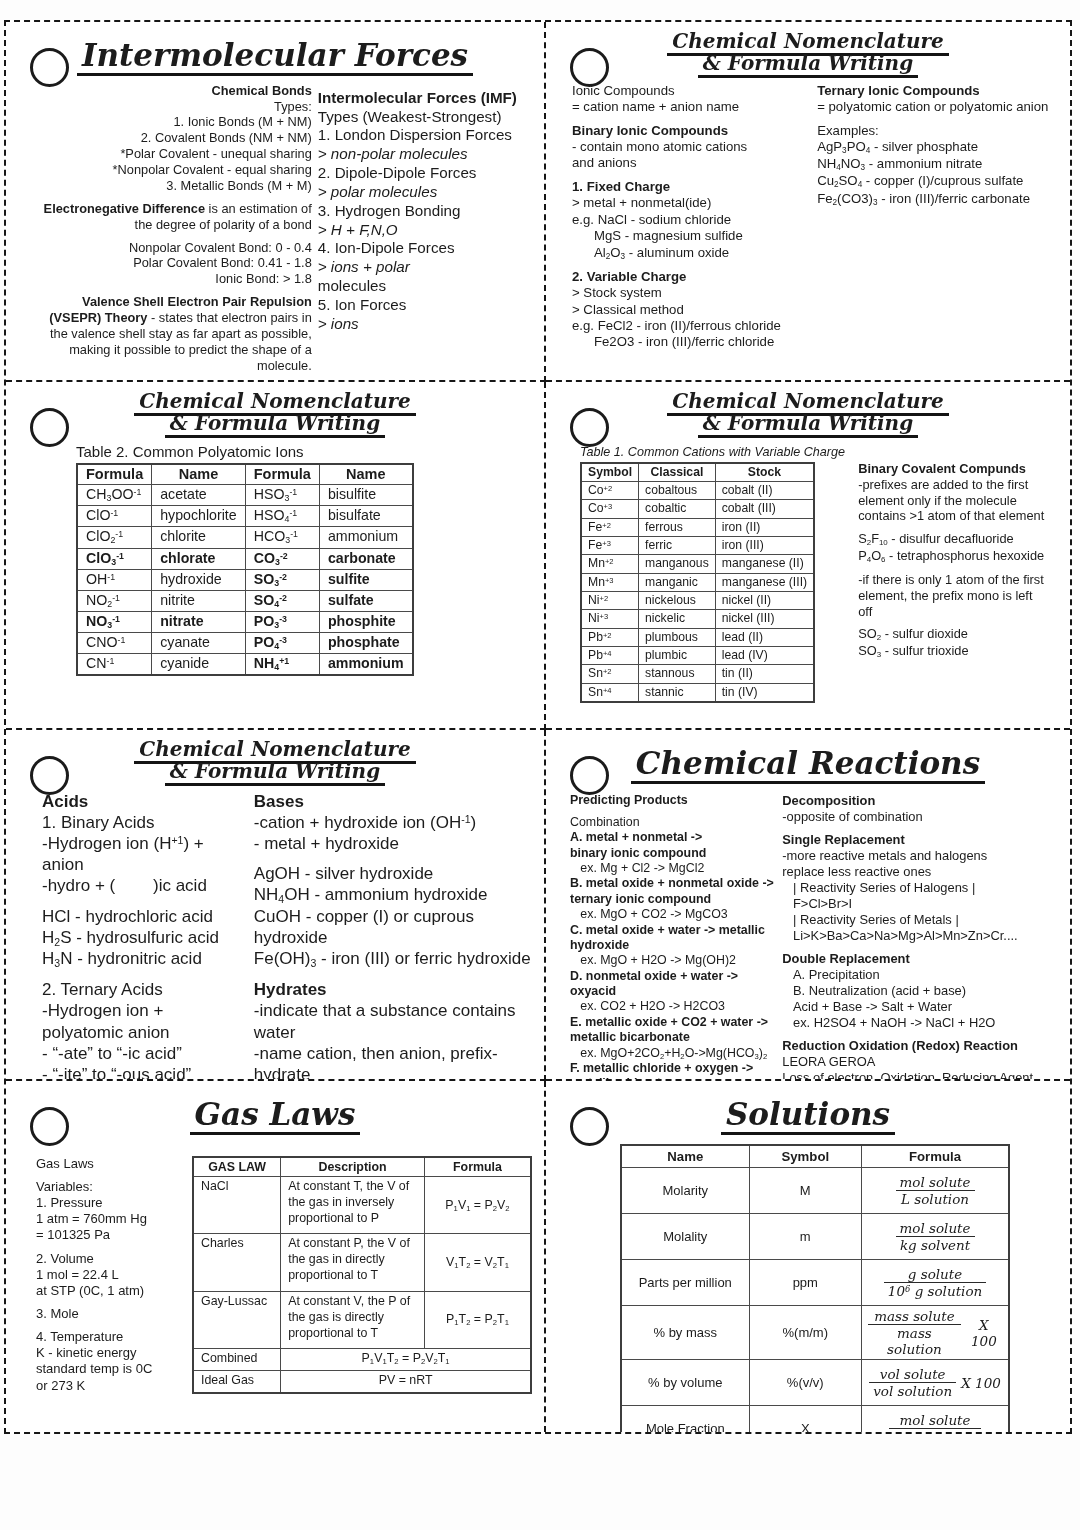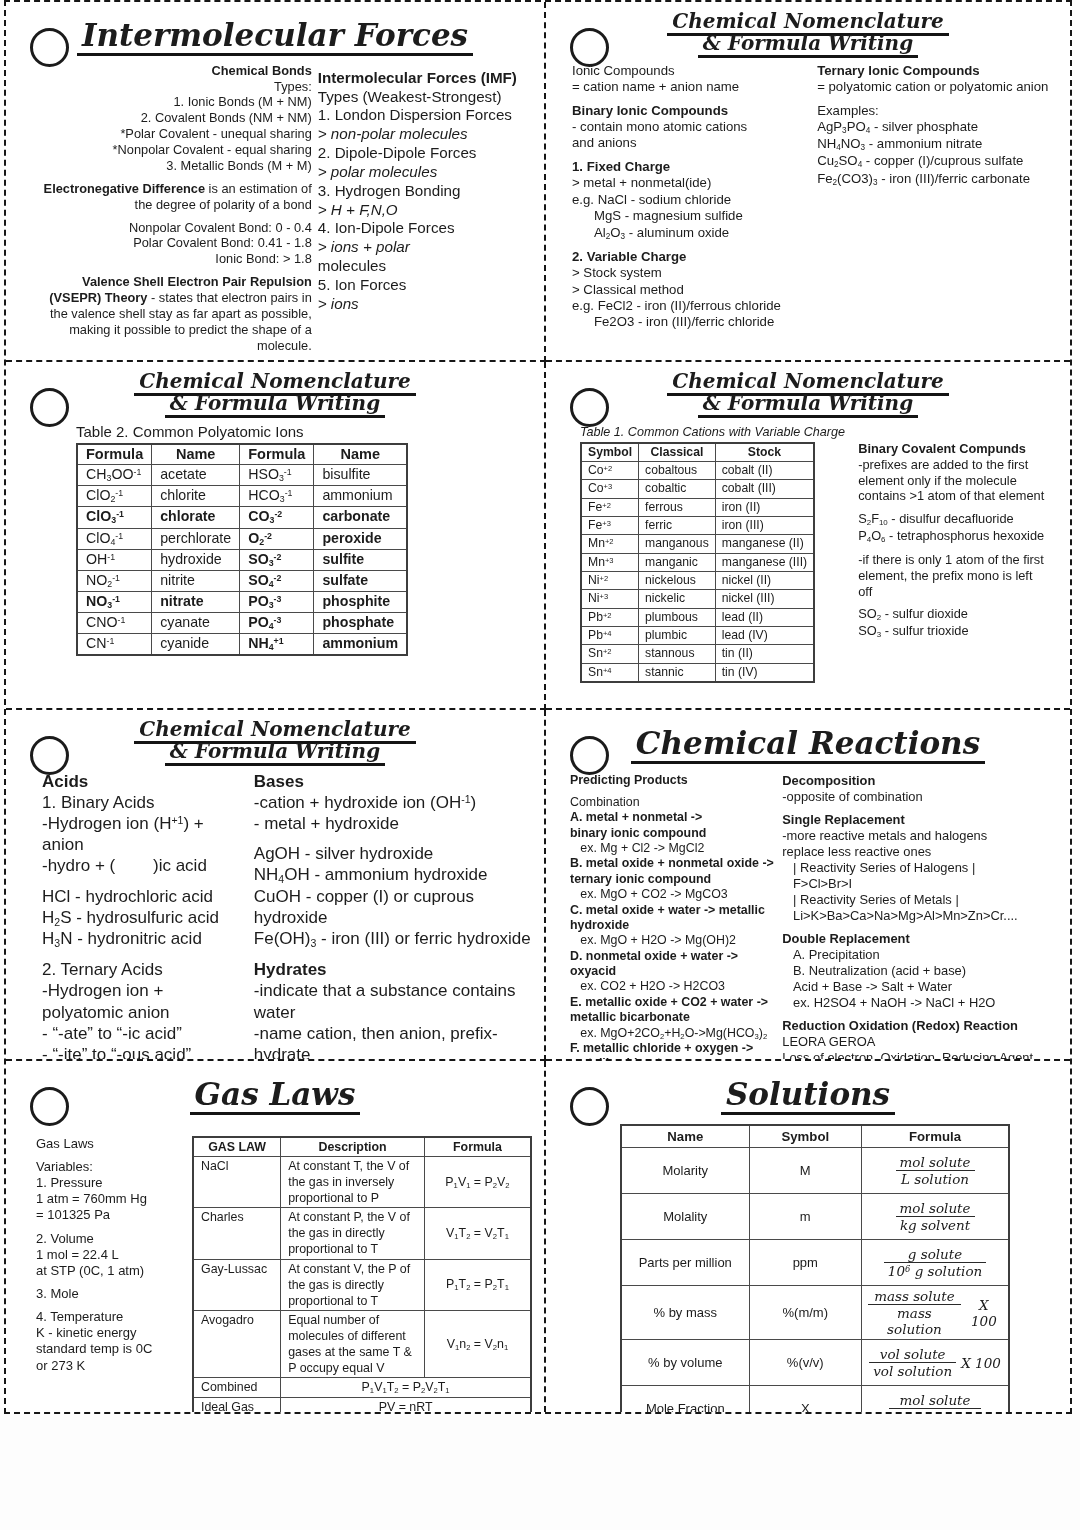"Intermolecular Forces" .sheet { top: 0 -> 20px }
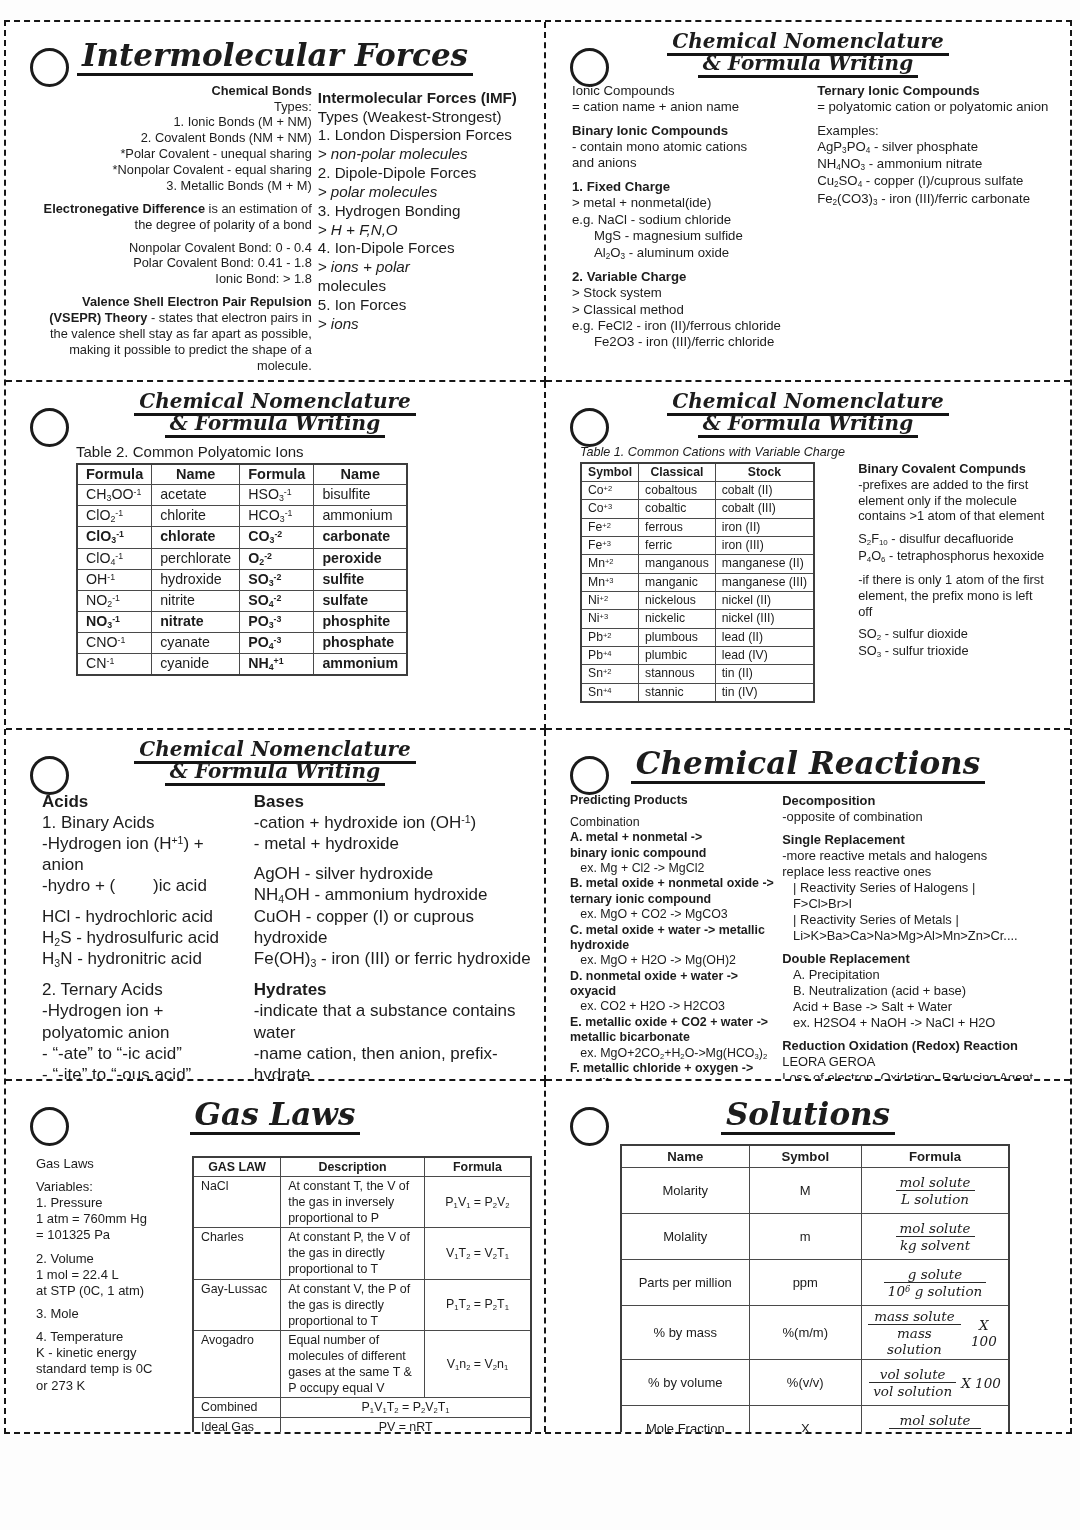"ClO-1" tr { html: none -> <tr> <td>ClO<sup>-1</sup></td> <td>hypochlorite</td> <td>HSO<sub>4</sub><sup>-1</sup></td> <td>bisulfate</td> </tr> }
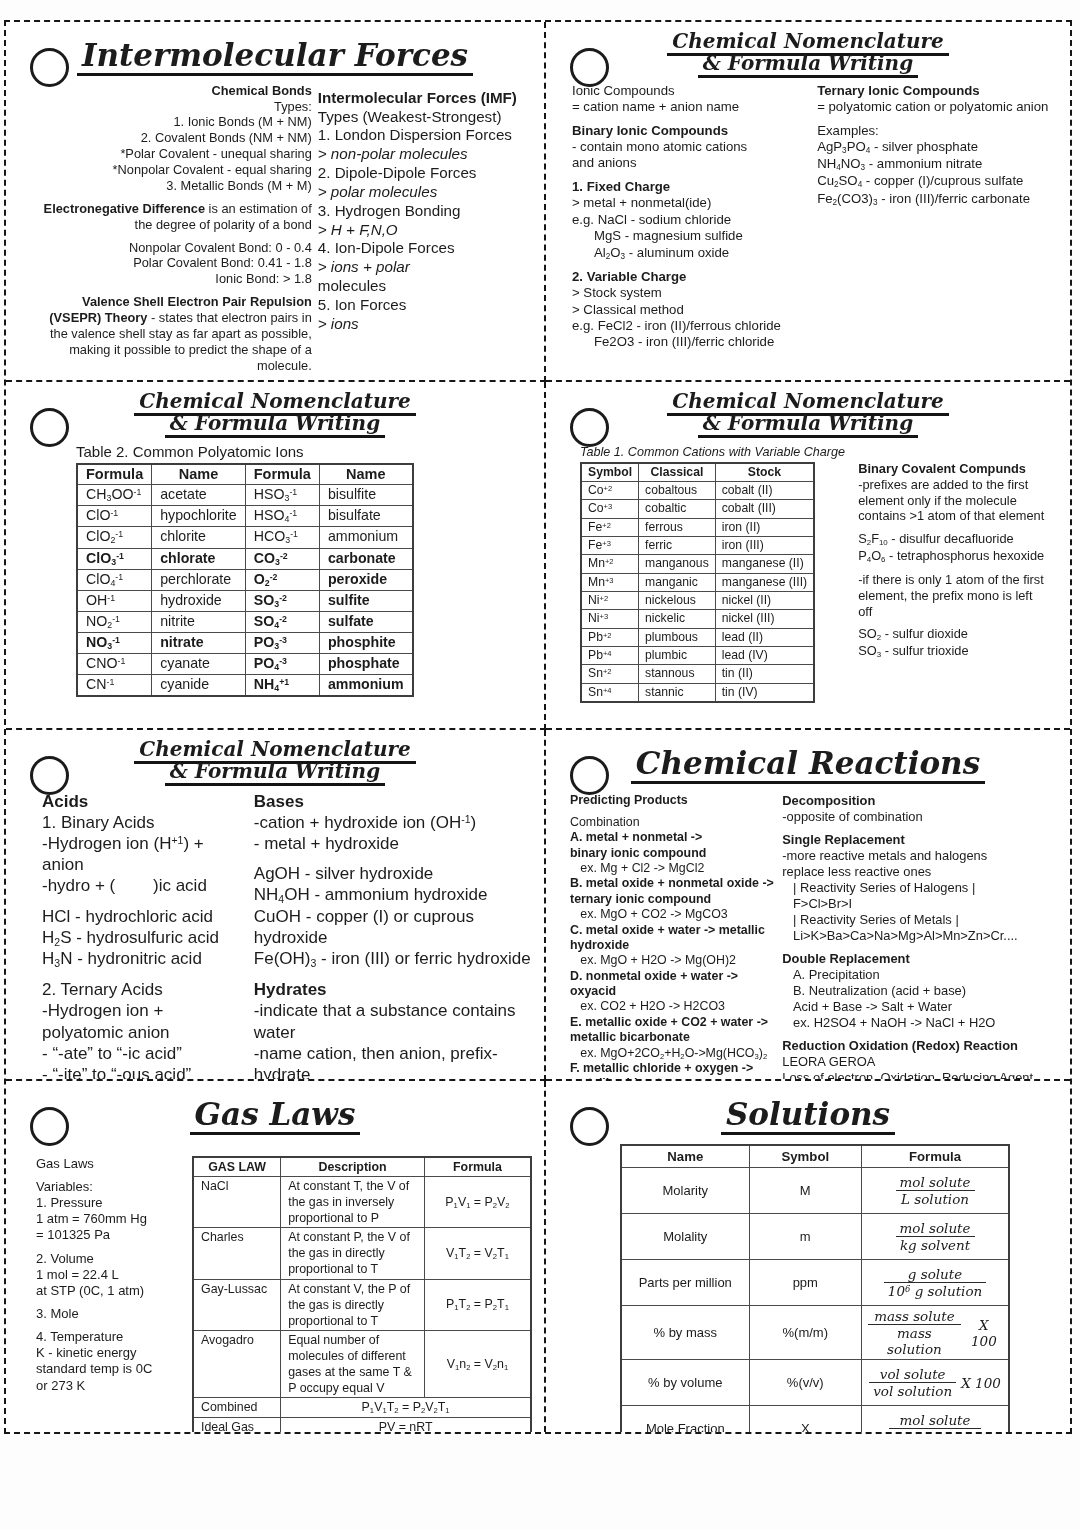"ClO4-1" tr { html: <tr> <td>ClO<sub>4</sub><sup>-1</sup></td> <td>perchlorate</td> <td><b>O<sub>2</sub><sup>-2</sup></b></td> <td><b>peroxide</b></td> </tr> -> none }
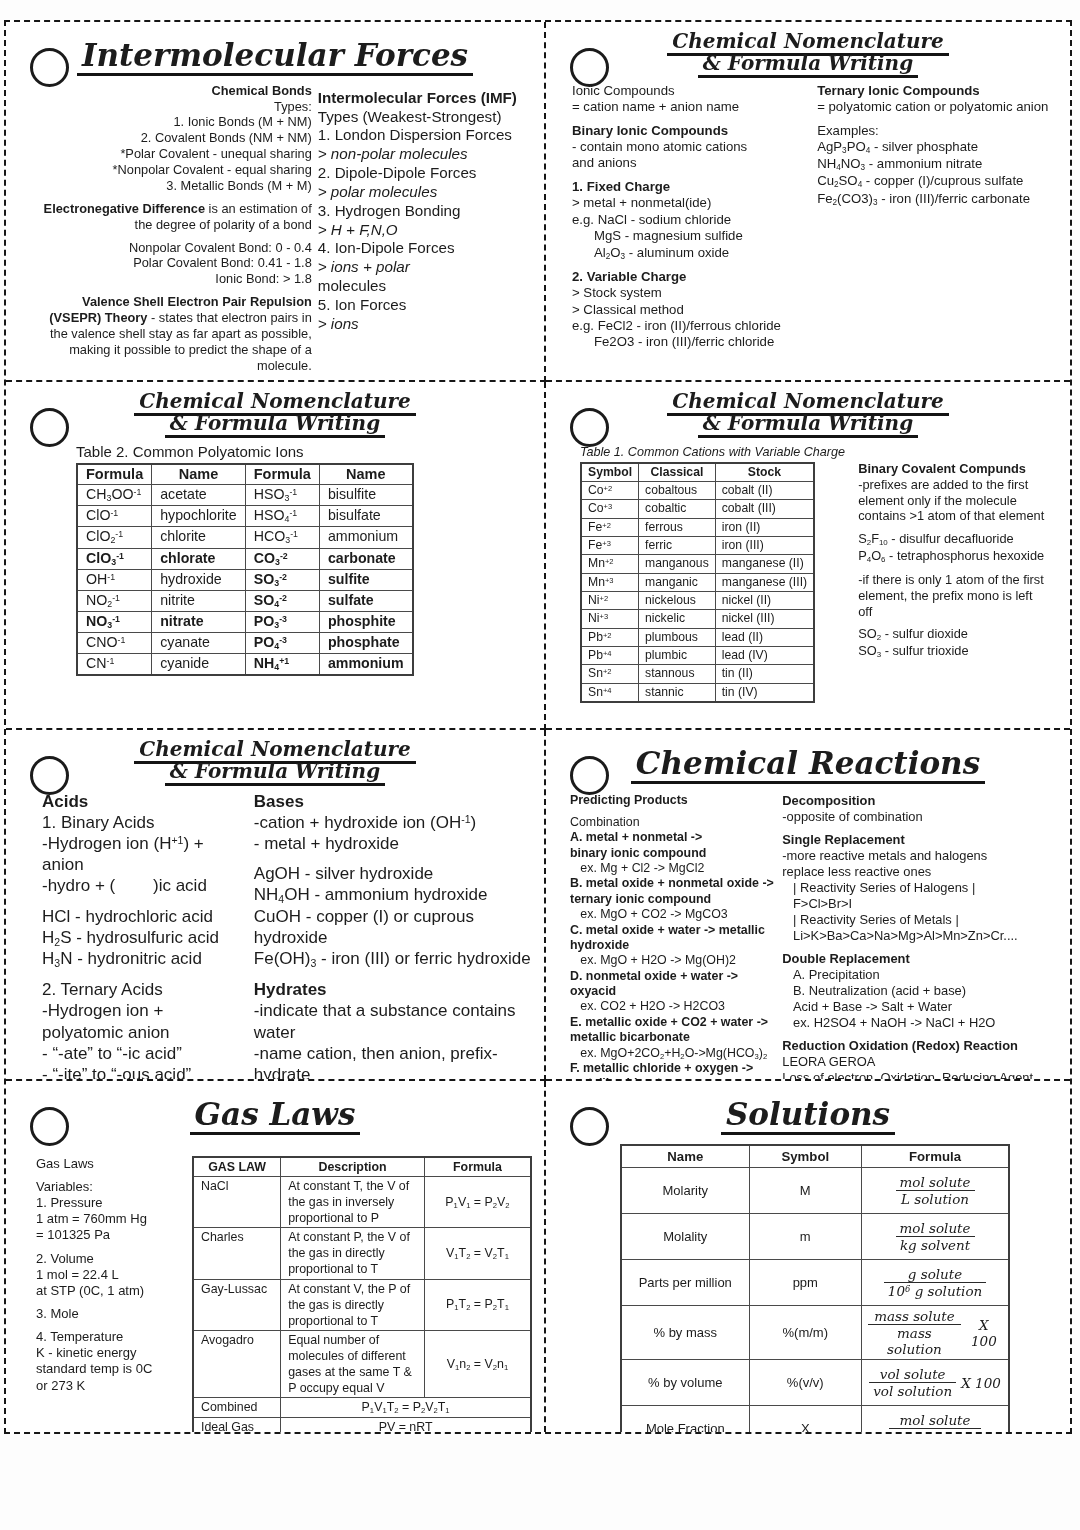"Avogadro" tr { html: <tr> <td>Avogadro</td> <td>Equal number of molecules of different gases at the same T &amp; P occupy equal V</td> <td>V<sub>1</sub>n<sub>2</sub> = V<sub>2</sub>n<sub>1</sub></td> </tr> -> none }
